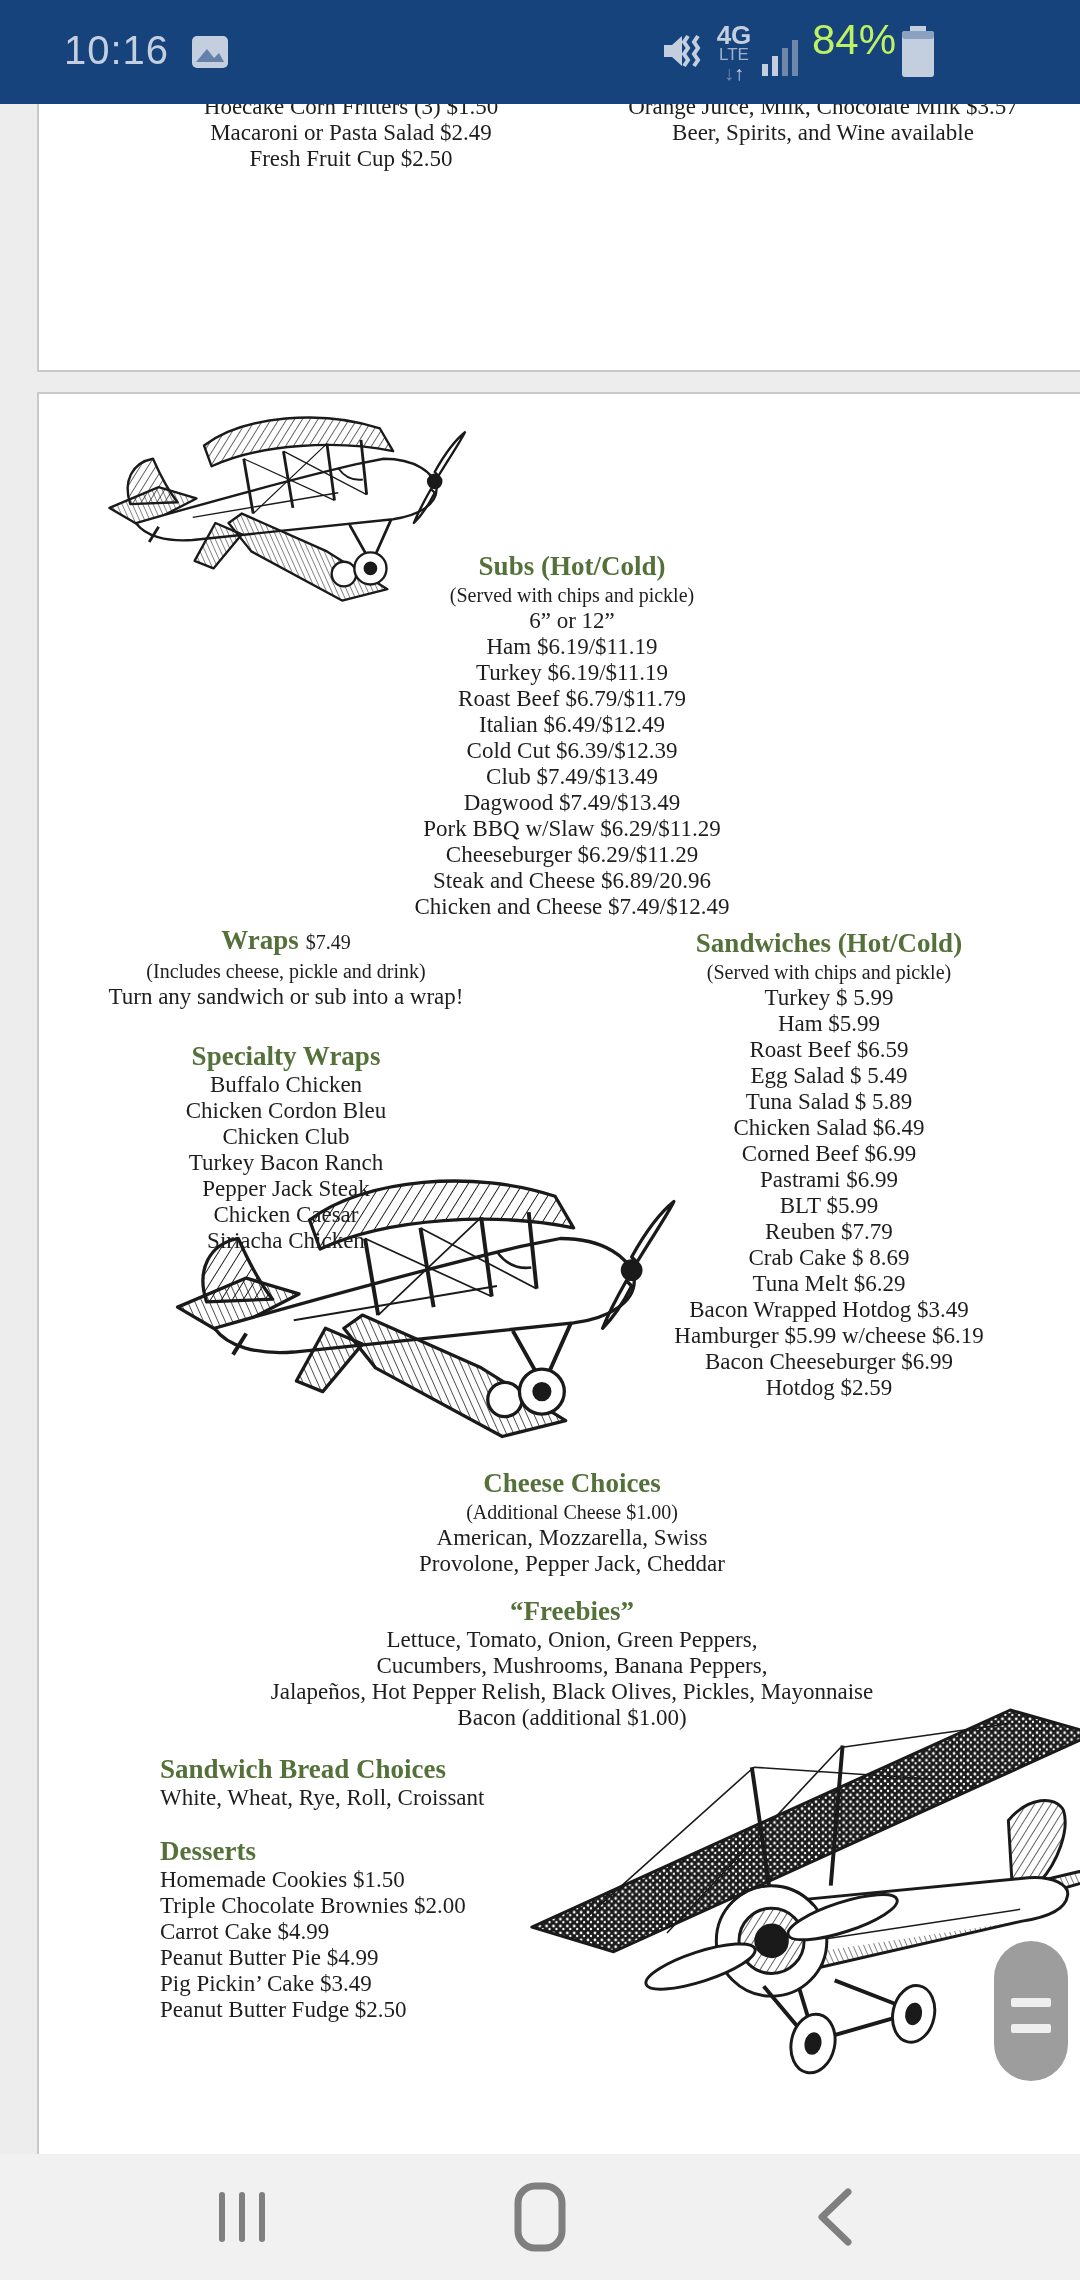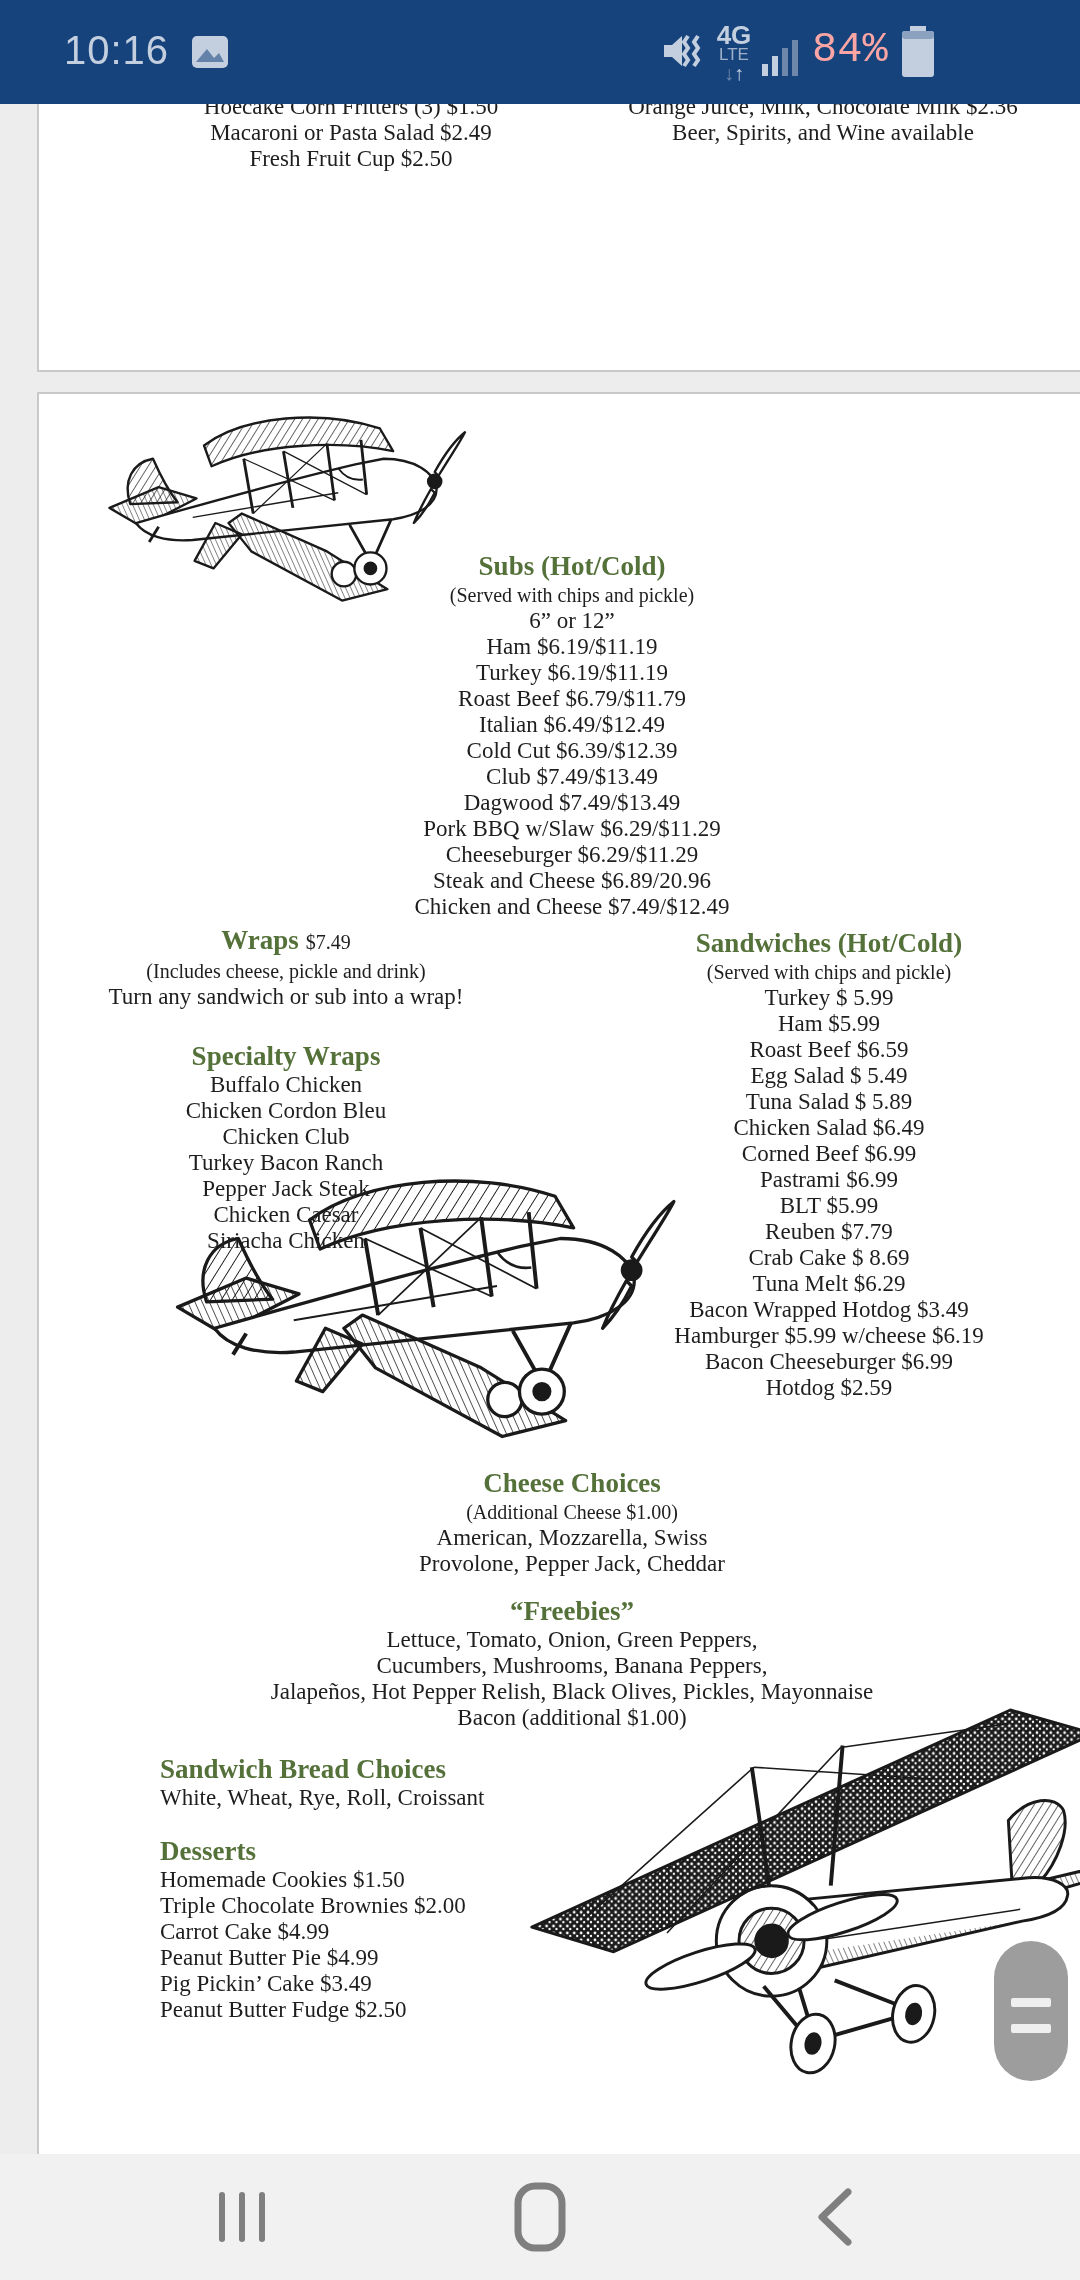"84%" .sb-batt-text { color: #fca5a5 -> #bef264; font-family: Liberation Mono, monospace -> Liberation Sans, sans-serif; top: 26px -> 16px }
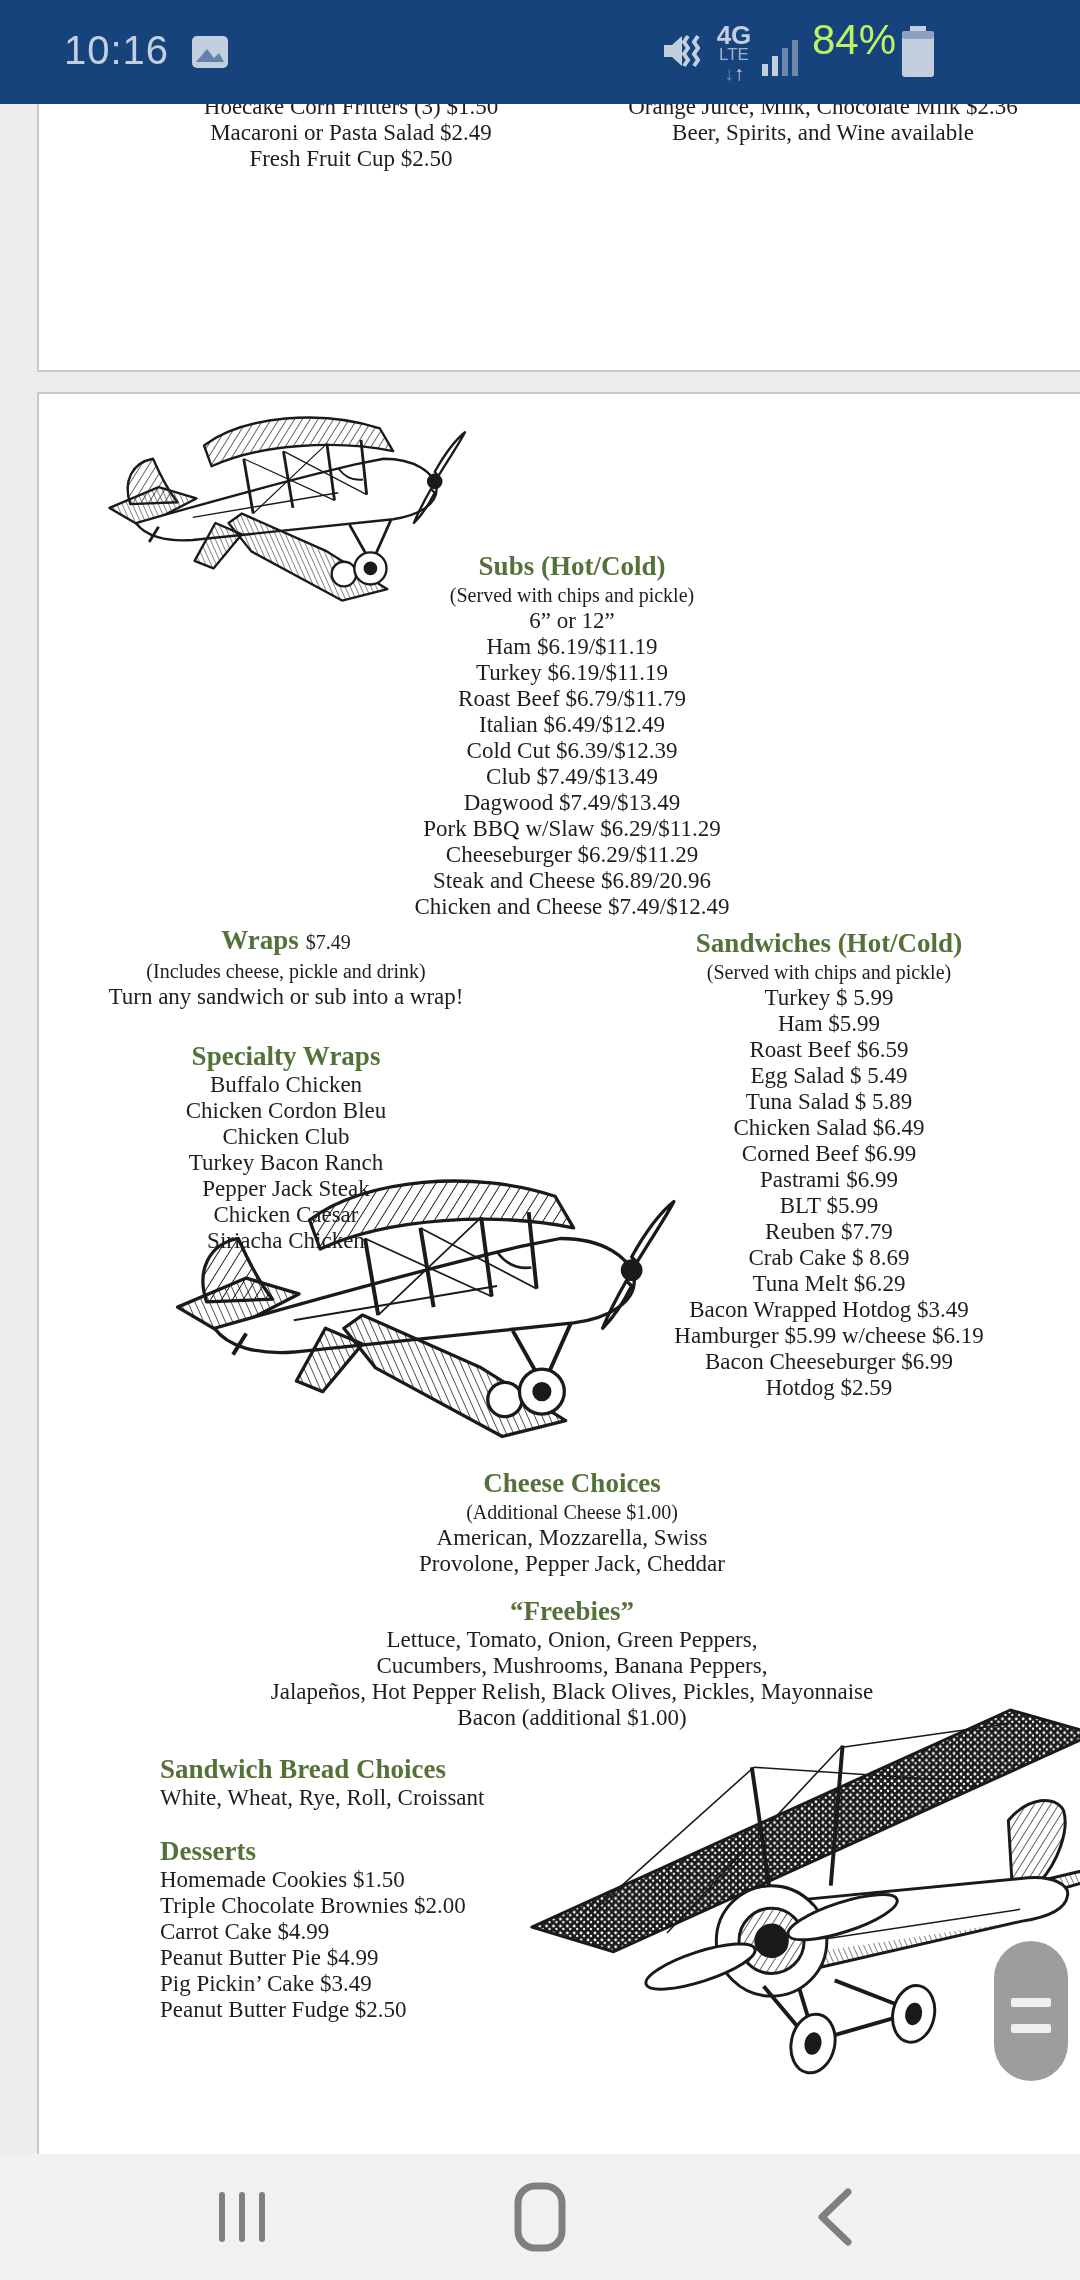"Orange Juice, Milk, Chocolate Milk" div.line { text: $2.36 -> $3.57 }
